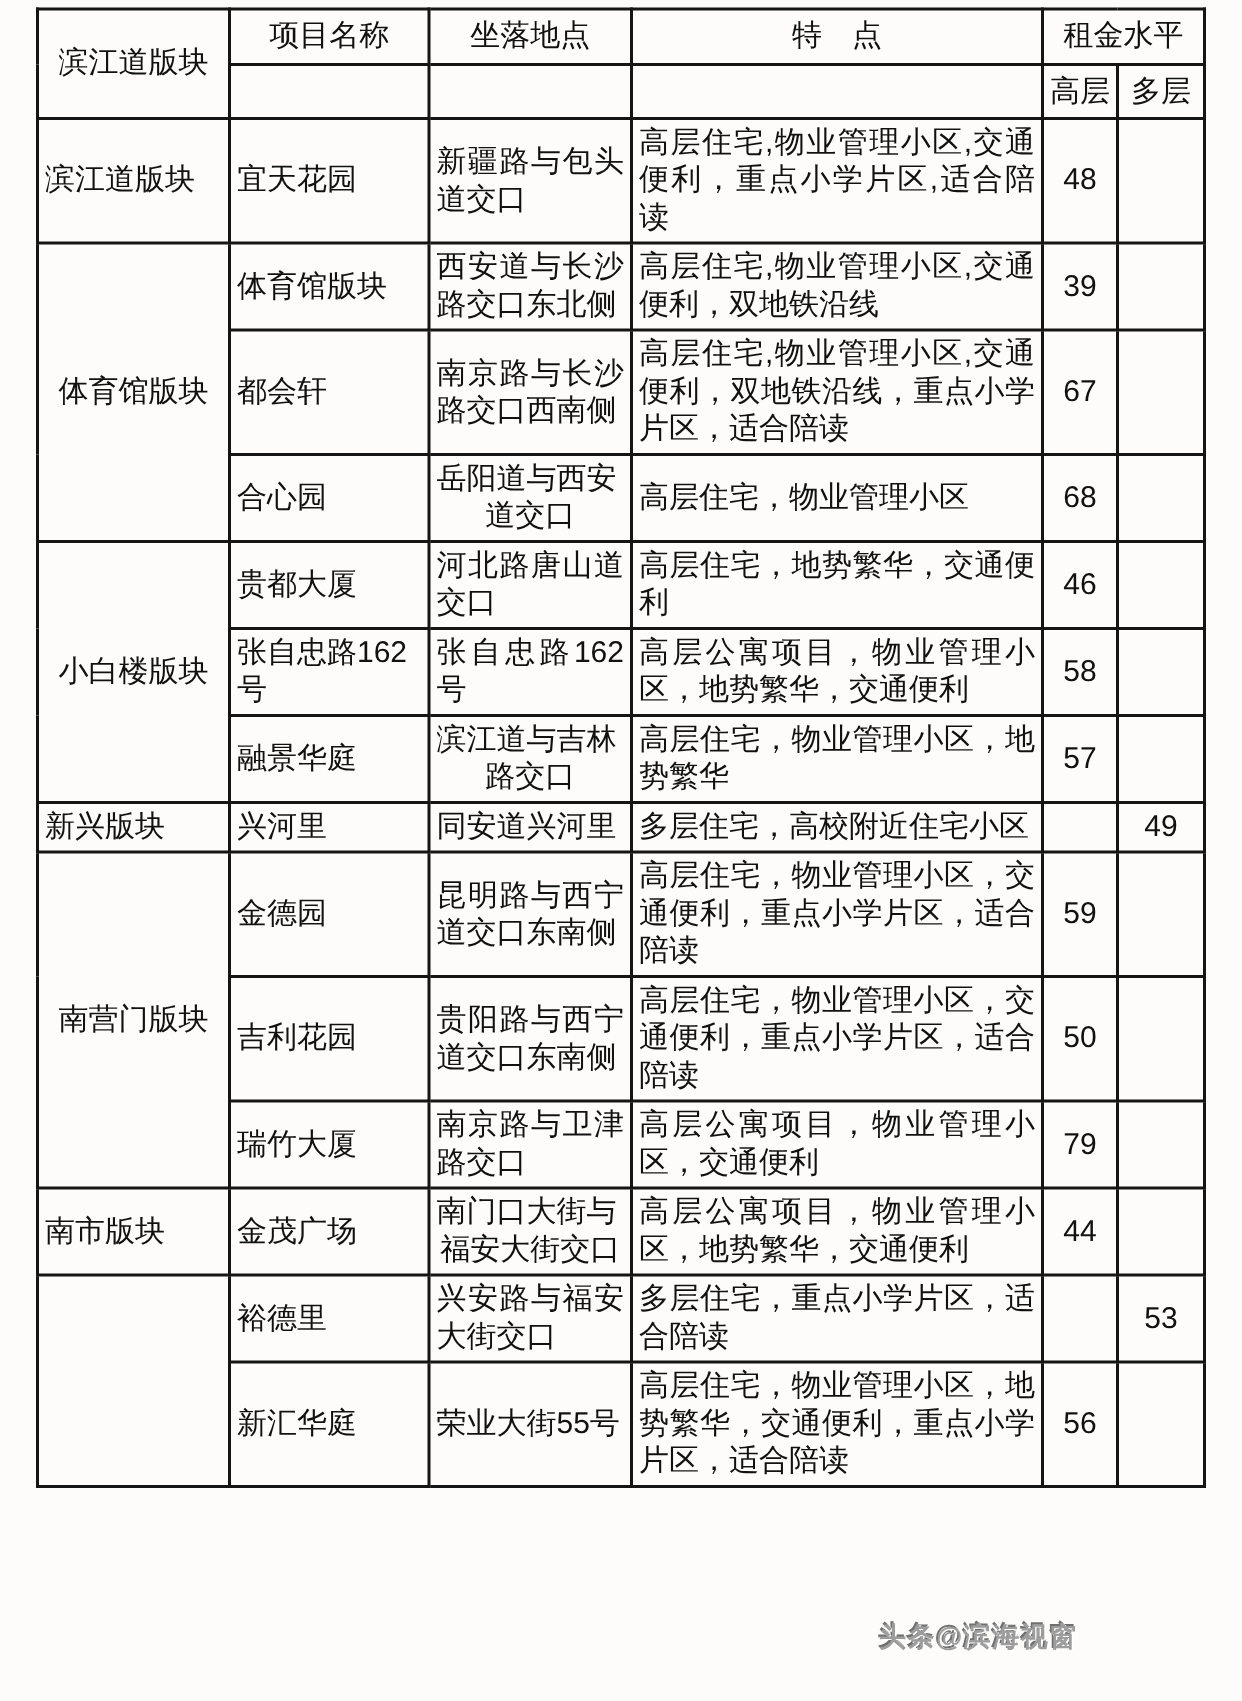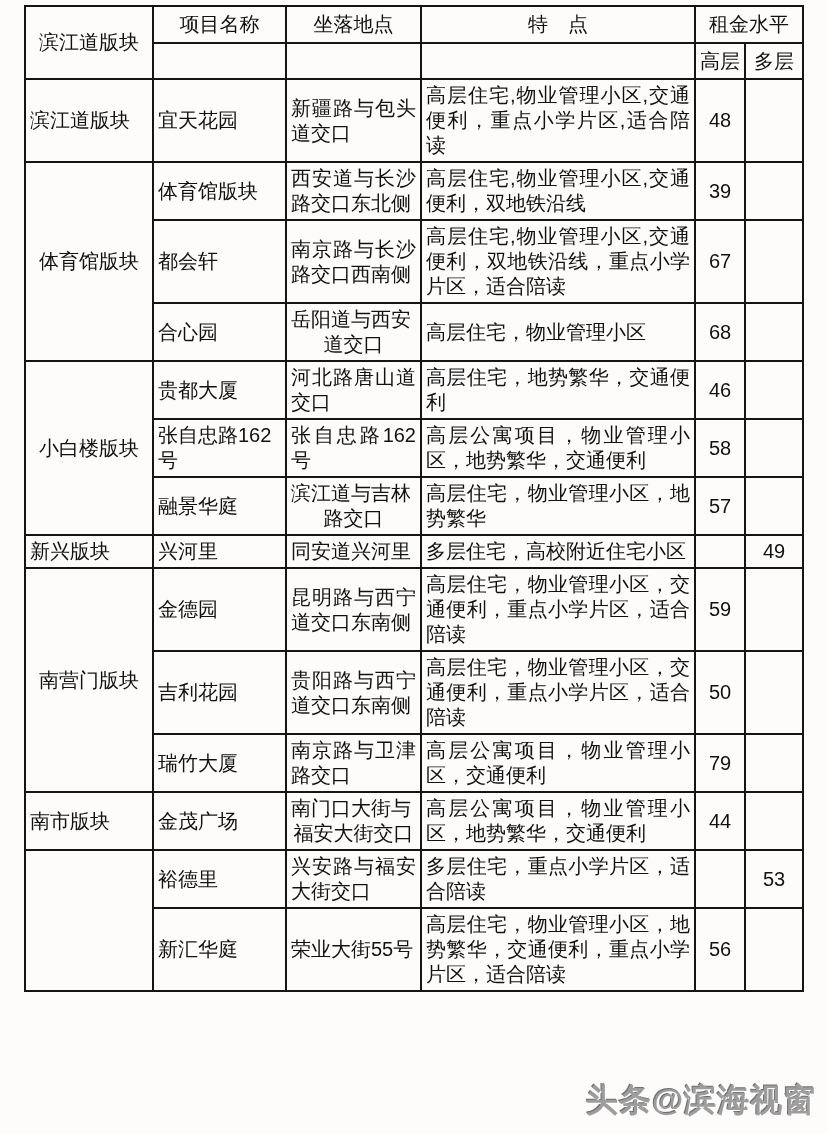"头条@滨海视窗" .watermark { font-size: 32px -> 18px }
